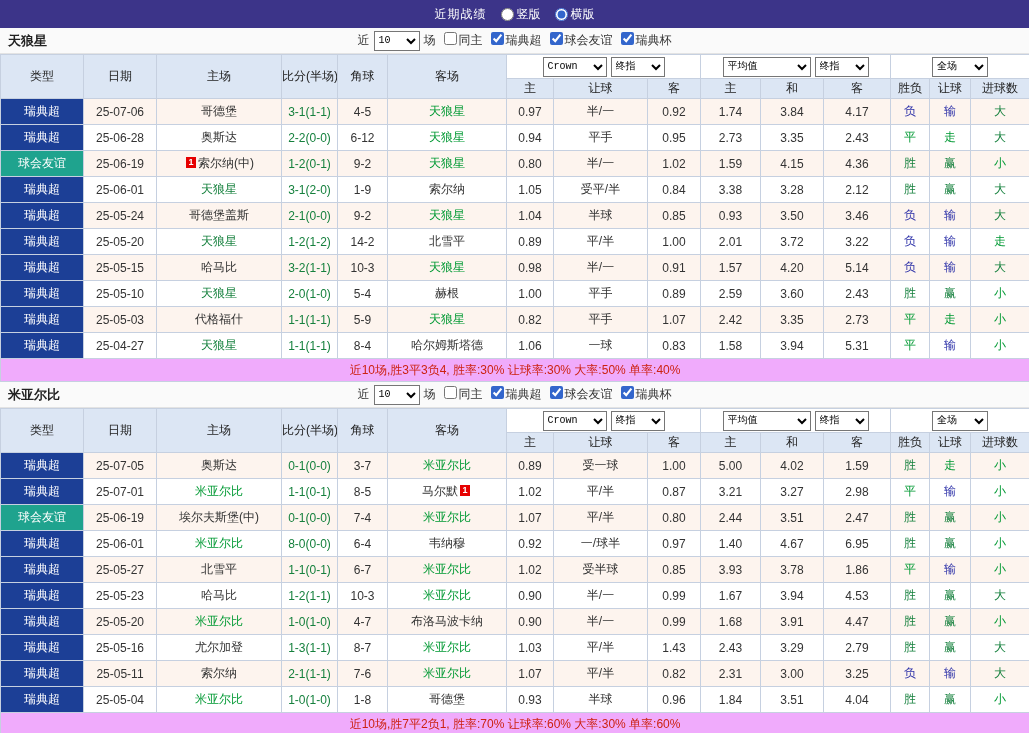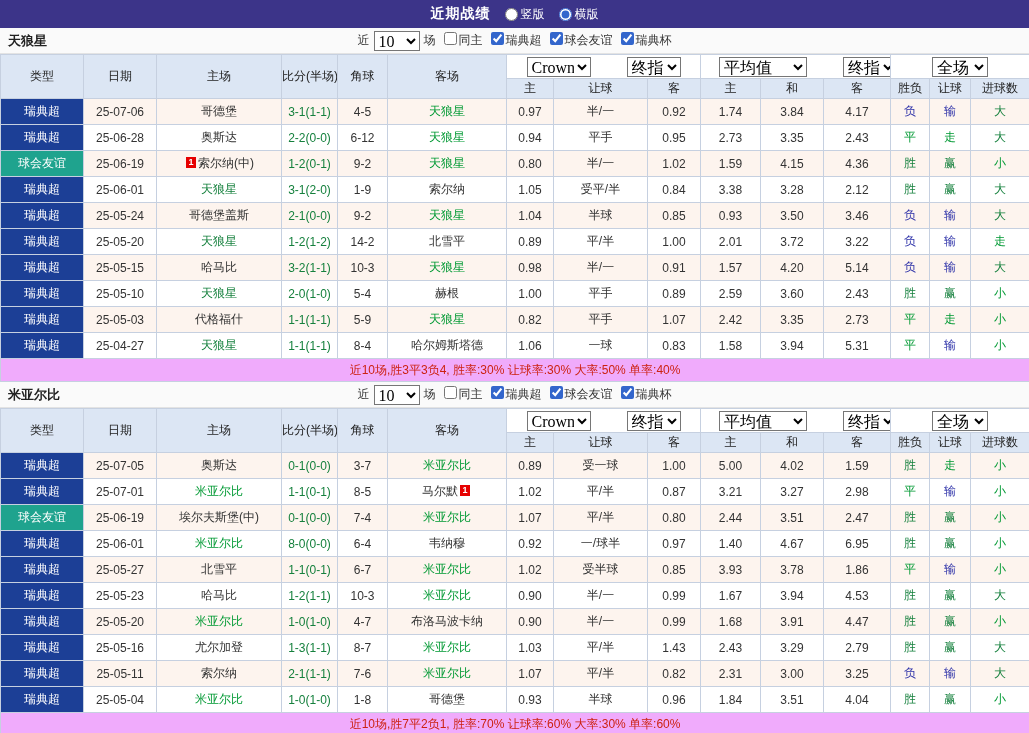"近期战绩" .topbar .title { font-size: 14px -> 12px; font-weight: bold -> normal }
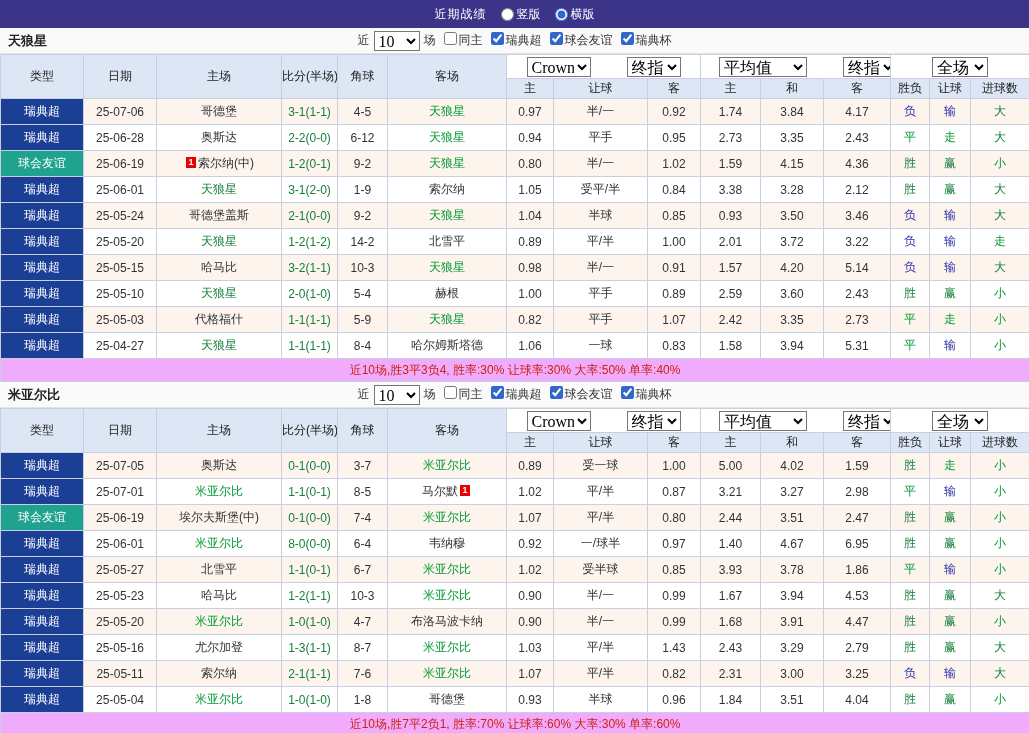"10" select { font-family: Liberation Serif, serif -> Liberation Mono, monospace; font-size: 16px -> 10px }
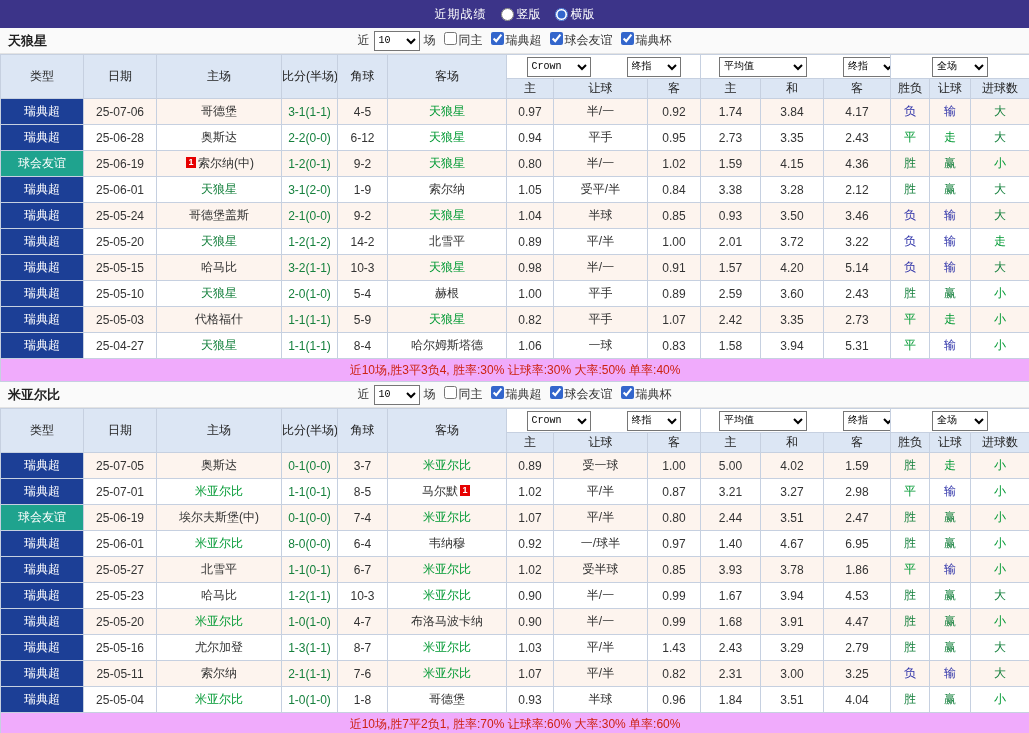"Crown" thead th.sel select { margin: 0 18px -> 0 2px }
